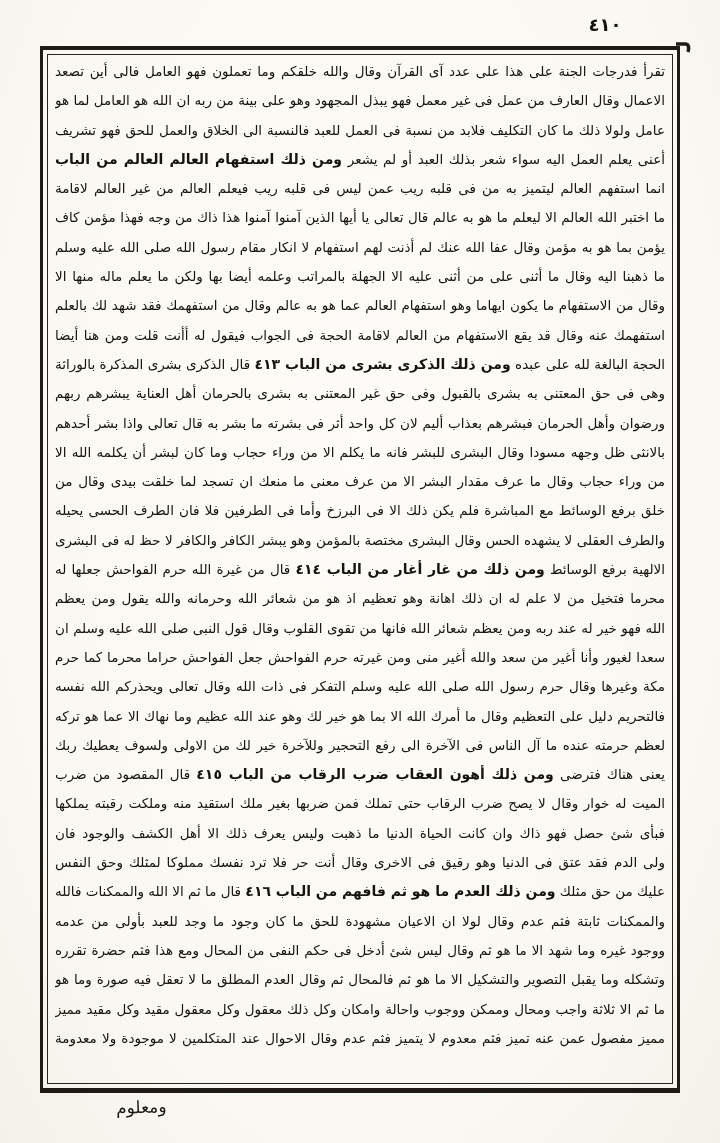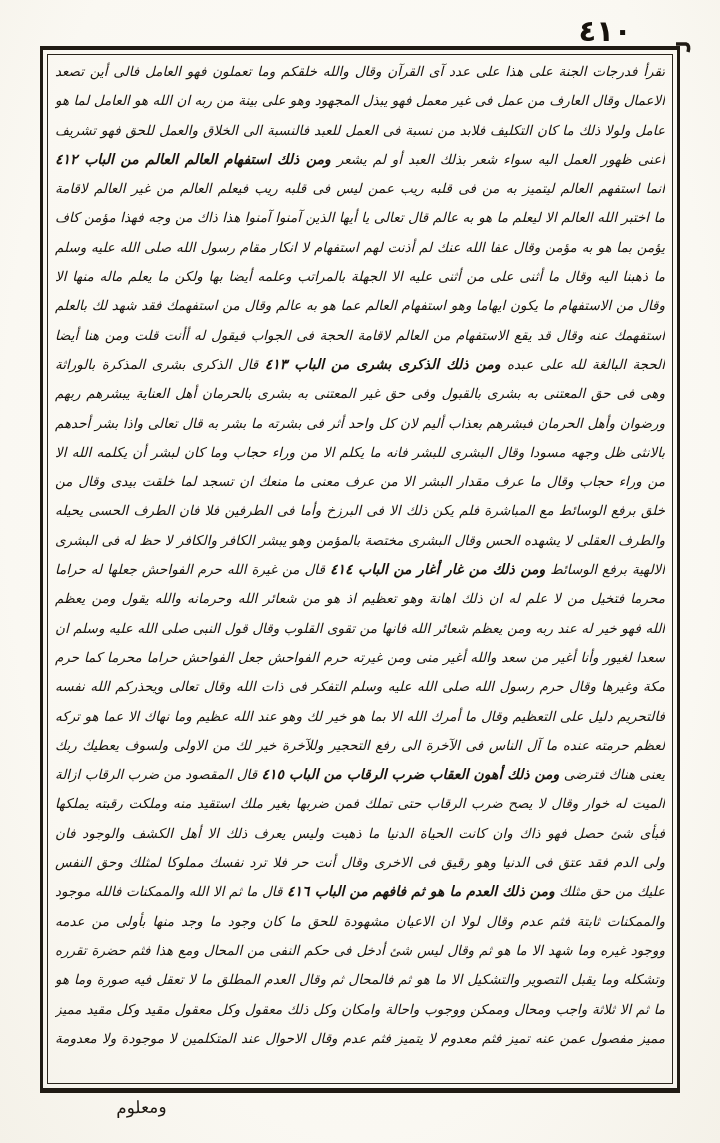"٤١٠" .page-number { font-size: 29px -> 18px }
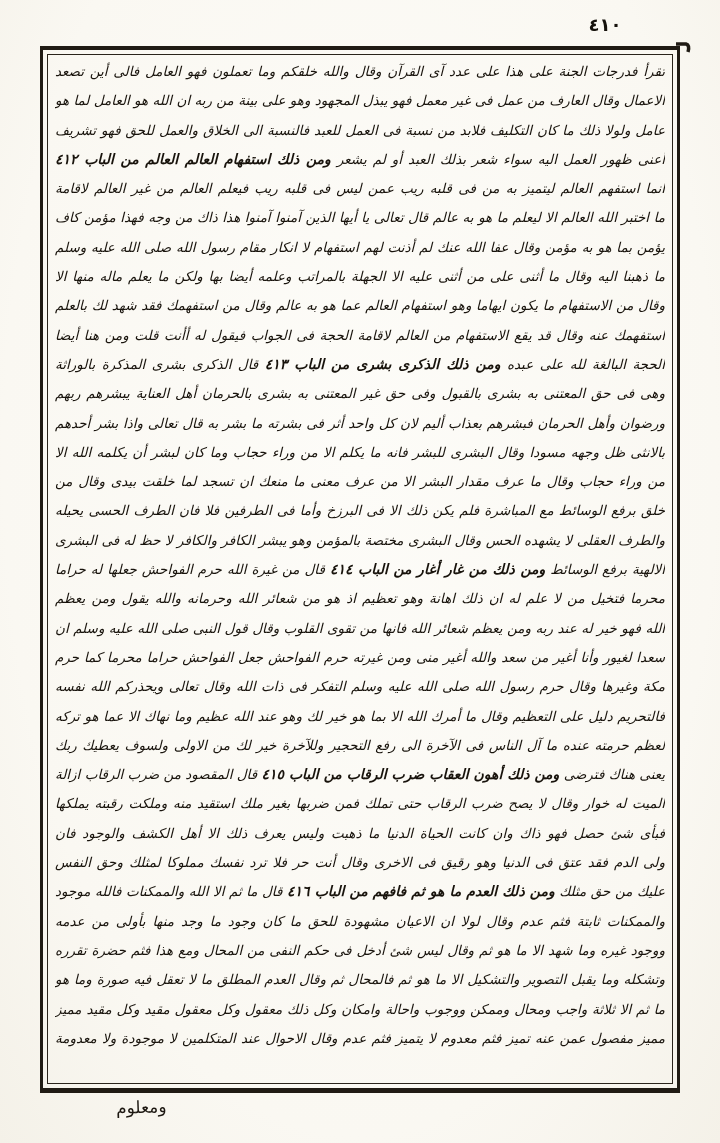"تقرأ فدرجات الجنة على هذا" .frame-inner { font-style: italic -> none }
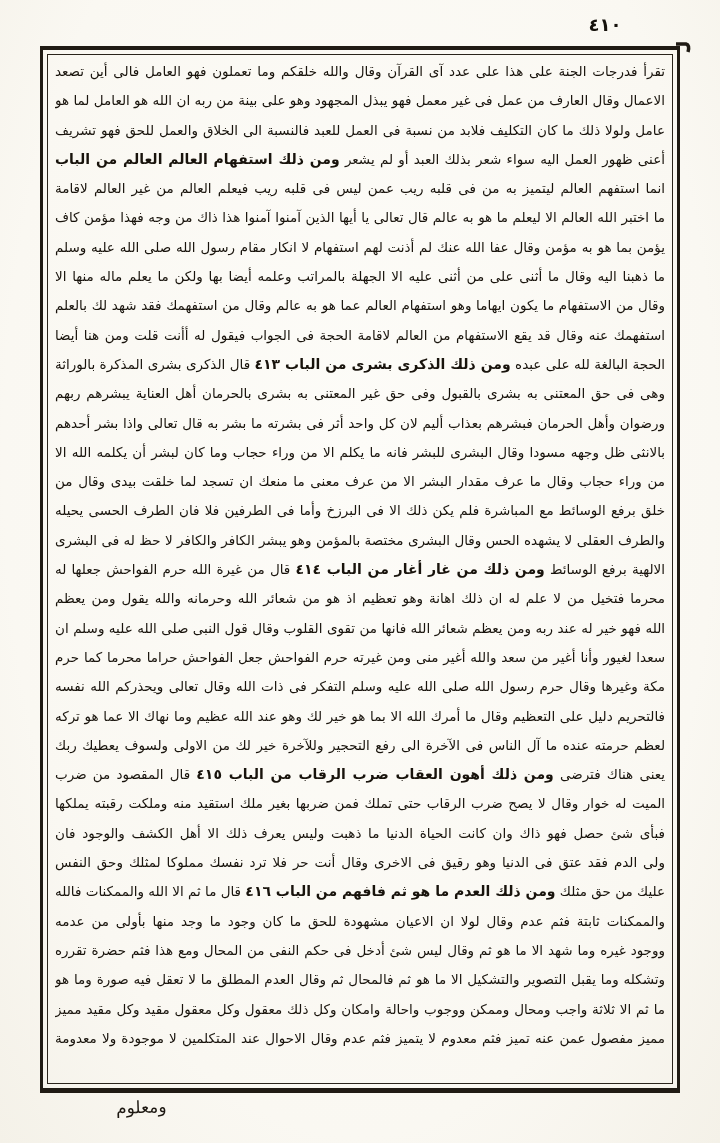"أعنى ظهور العمل اليه سواء" span { text: ظهور -> يعلم }
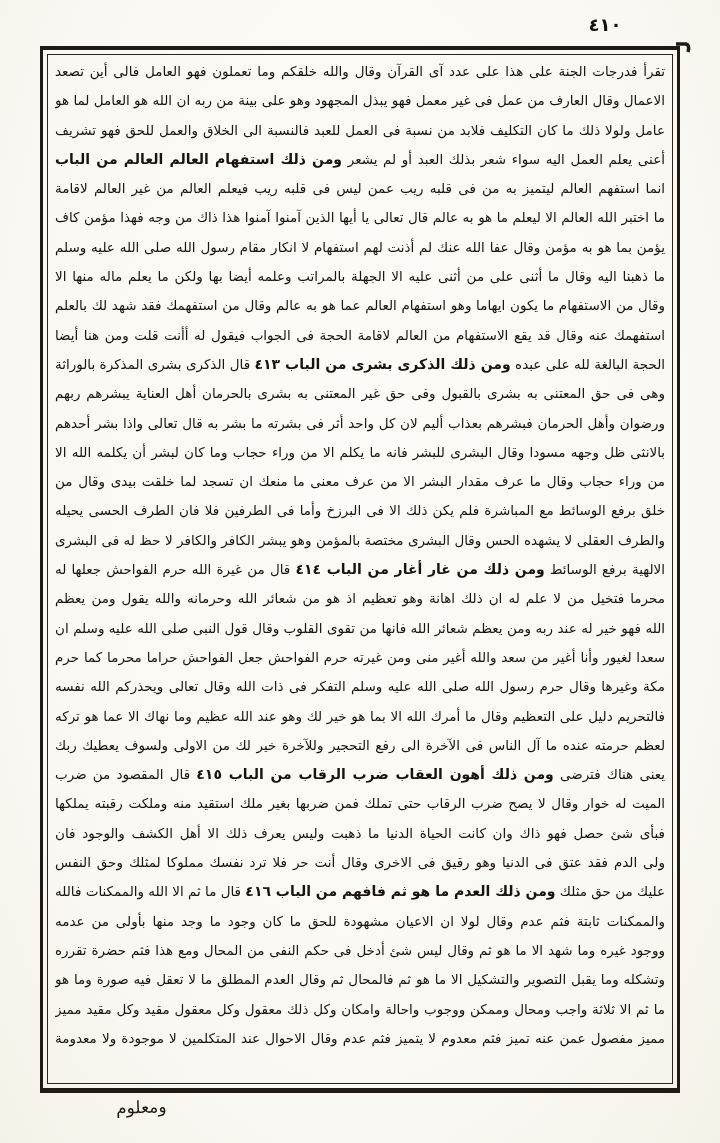"والممكنات ثابتة فثم عدم وقال" span { text: منها -> للعبد }
